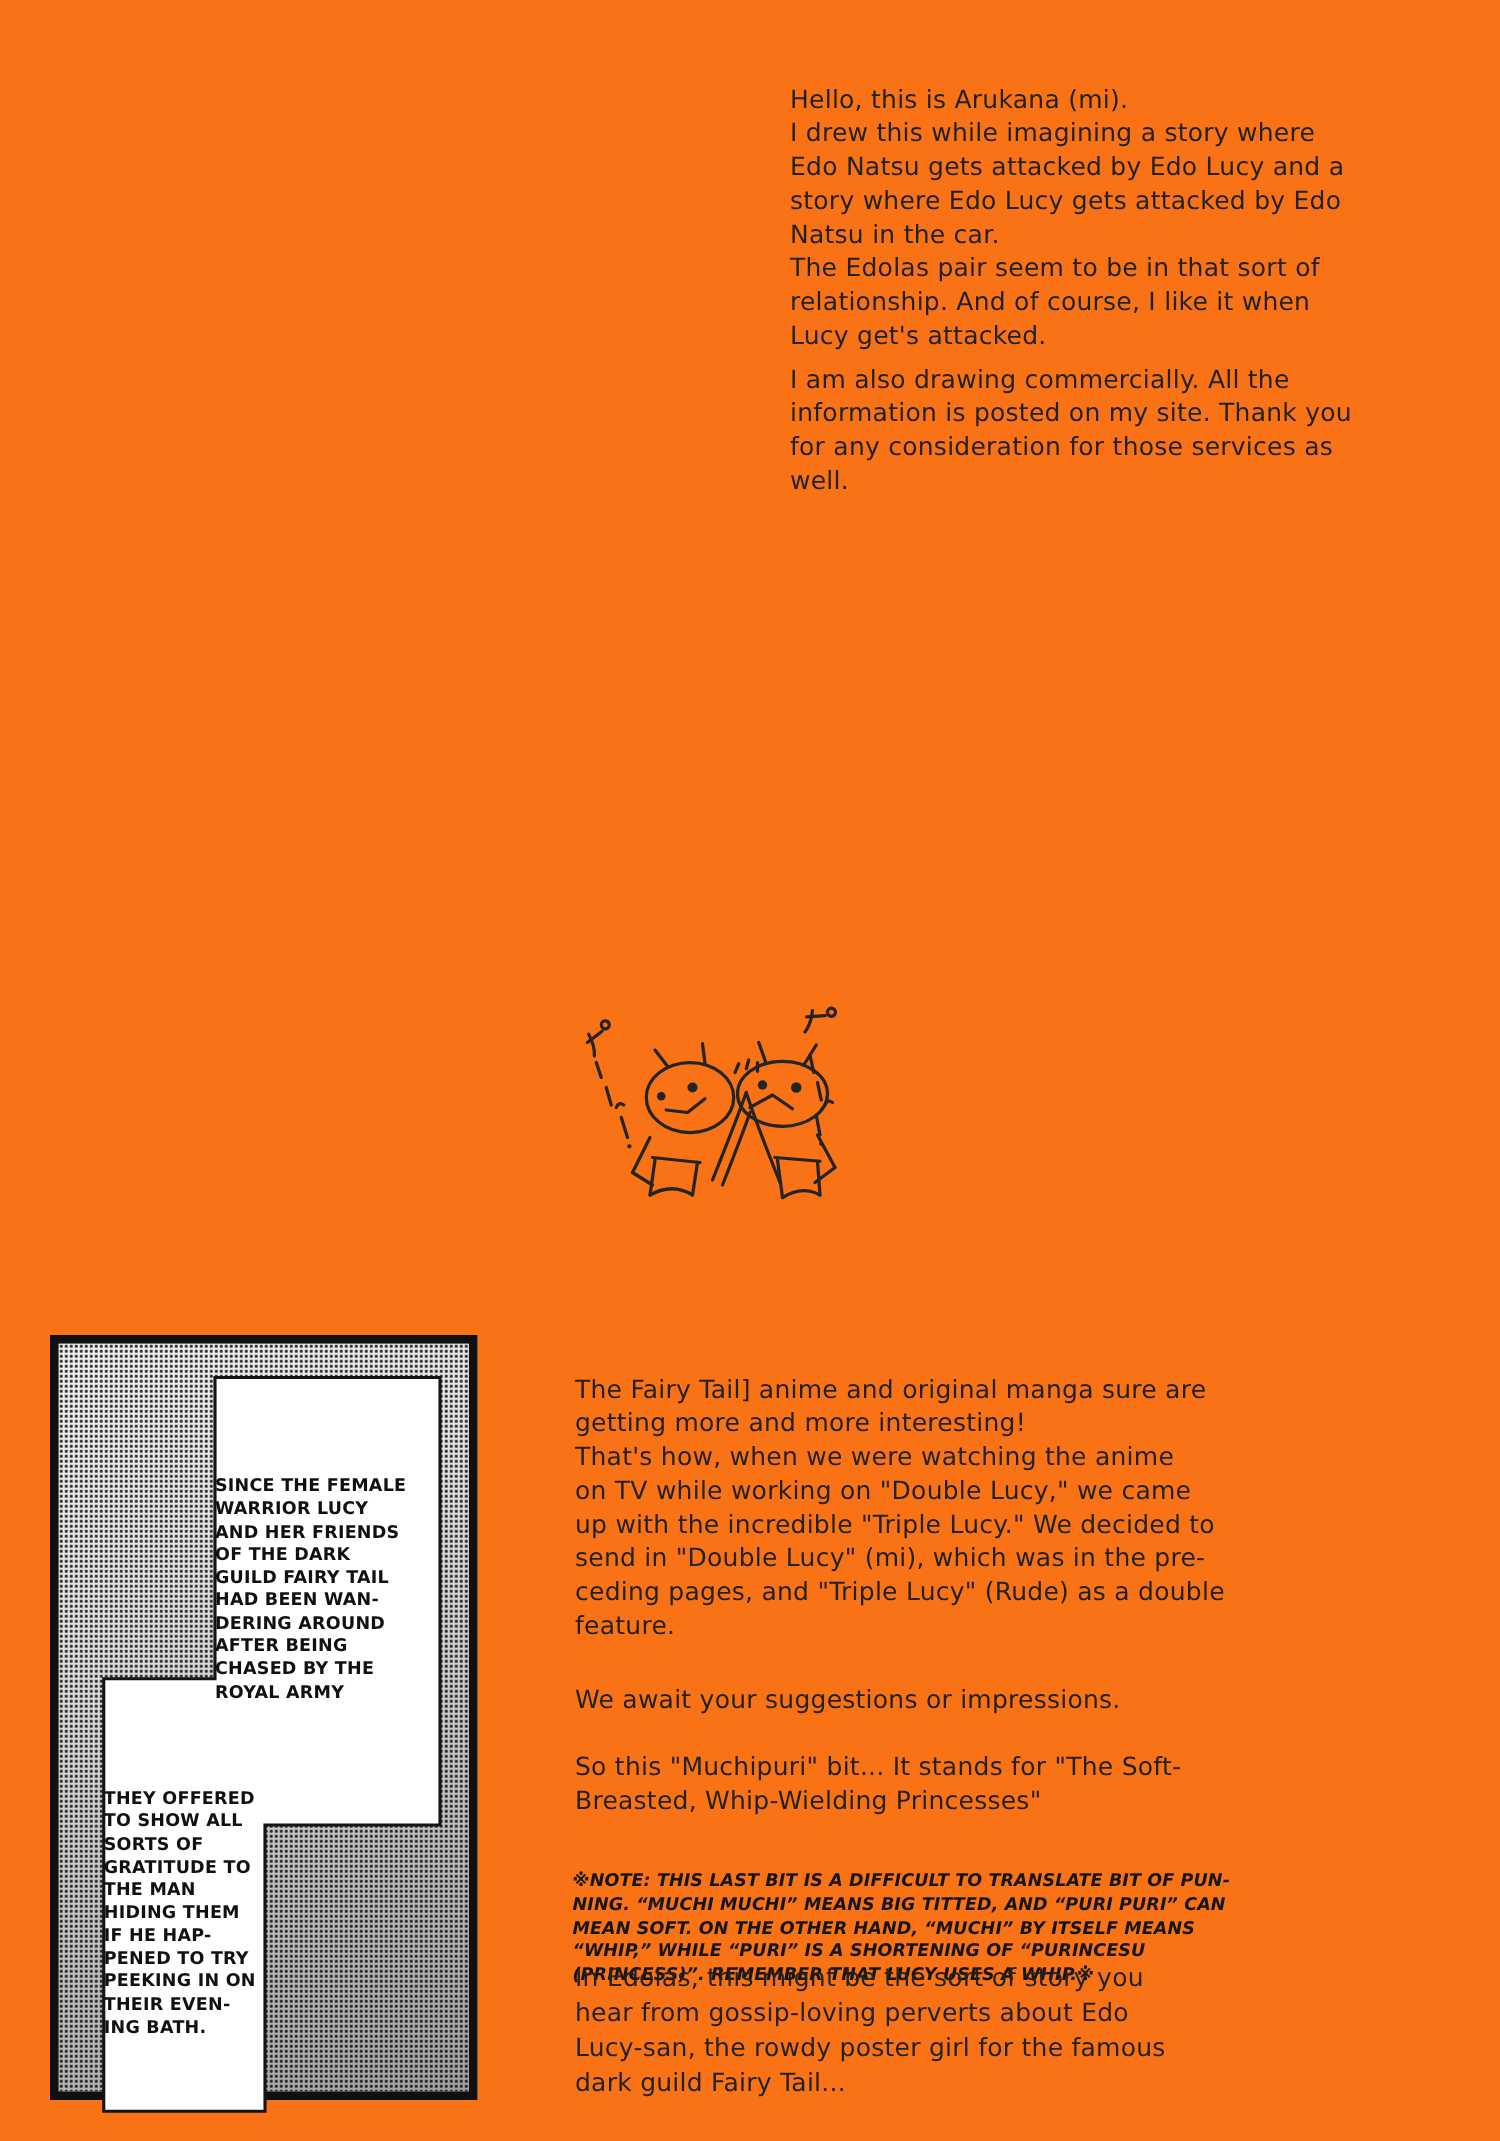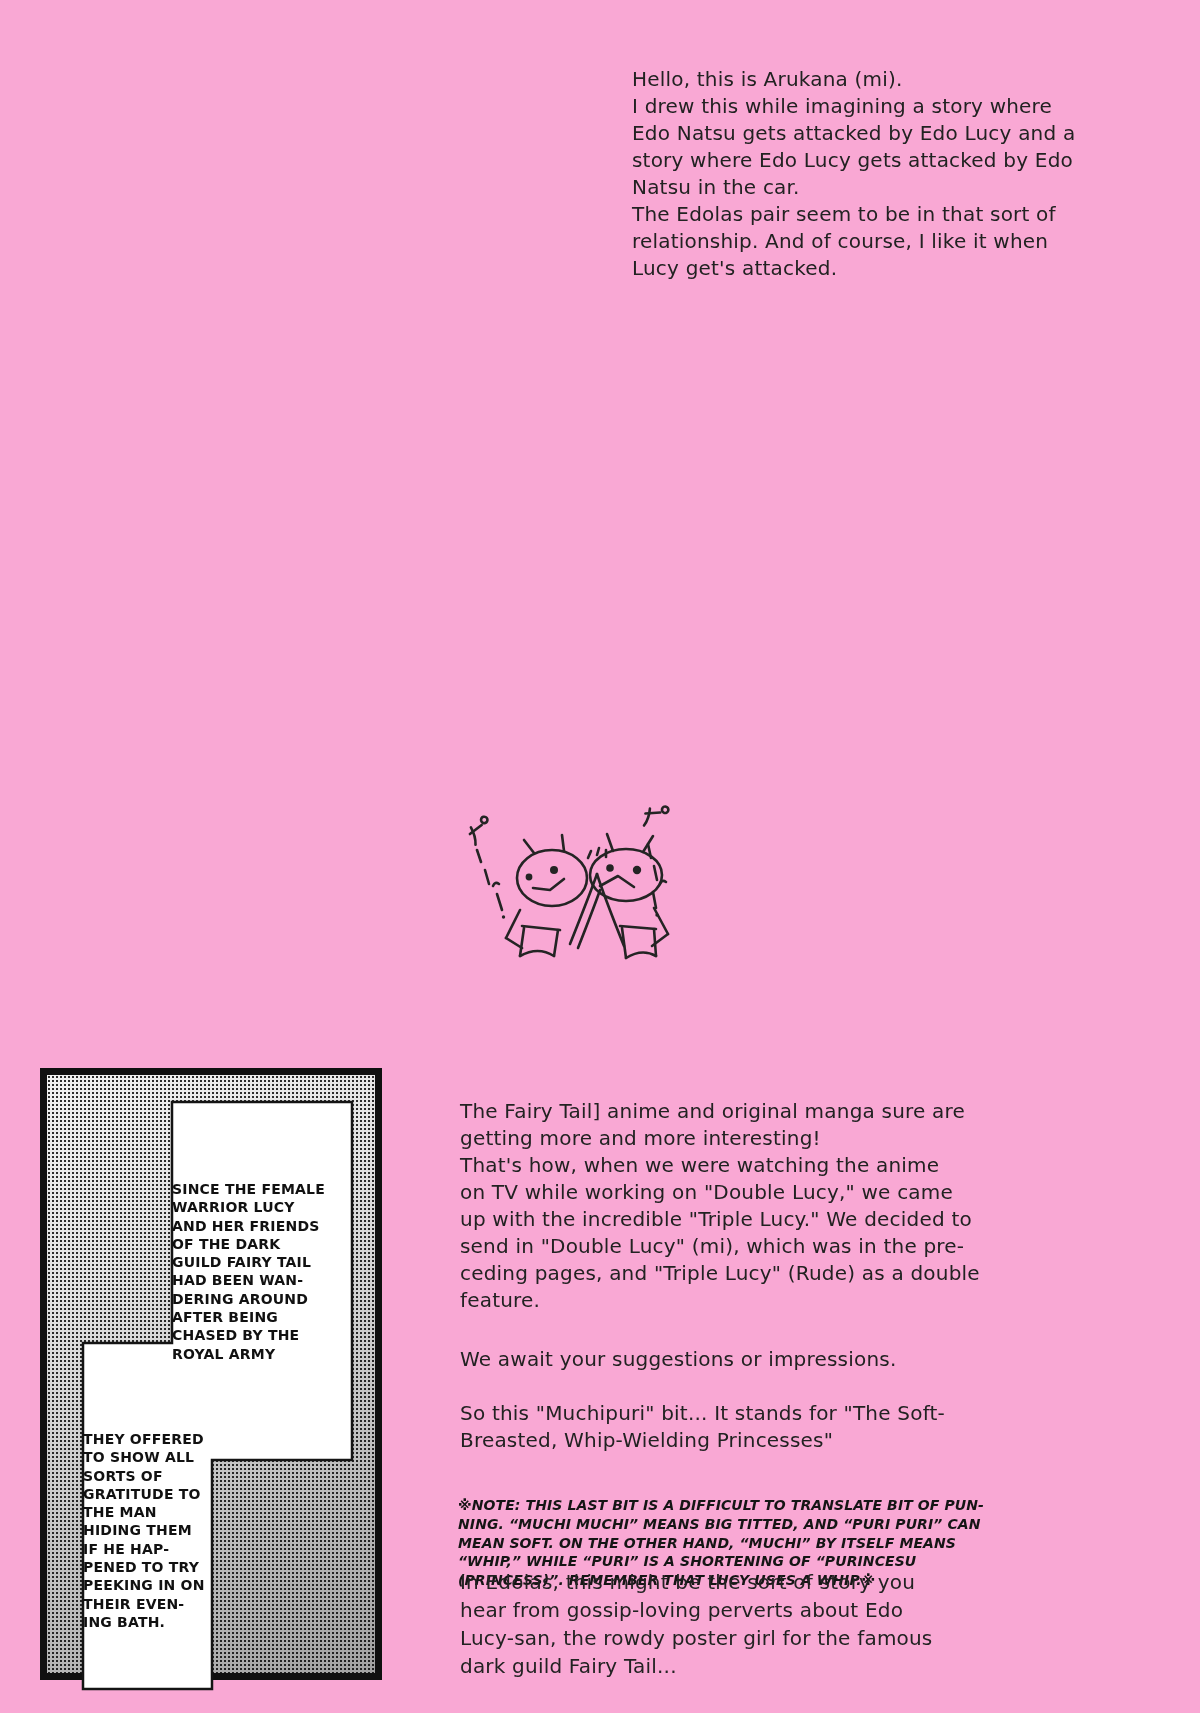"Hello, this is Arukana (mi)." .page { background: #f9a8d4 -> #f97316 }
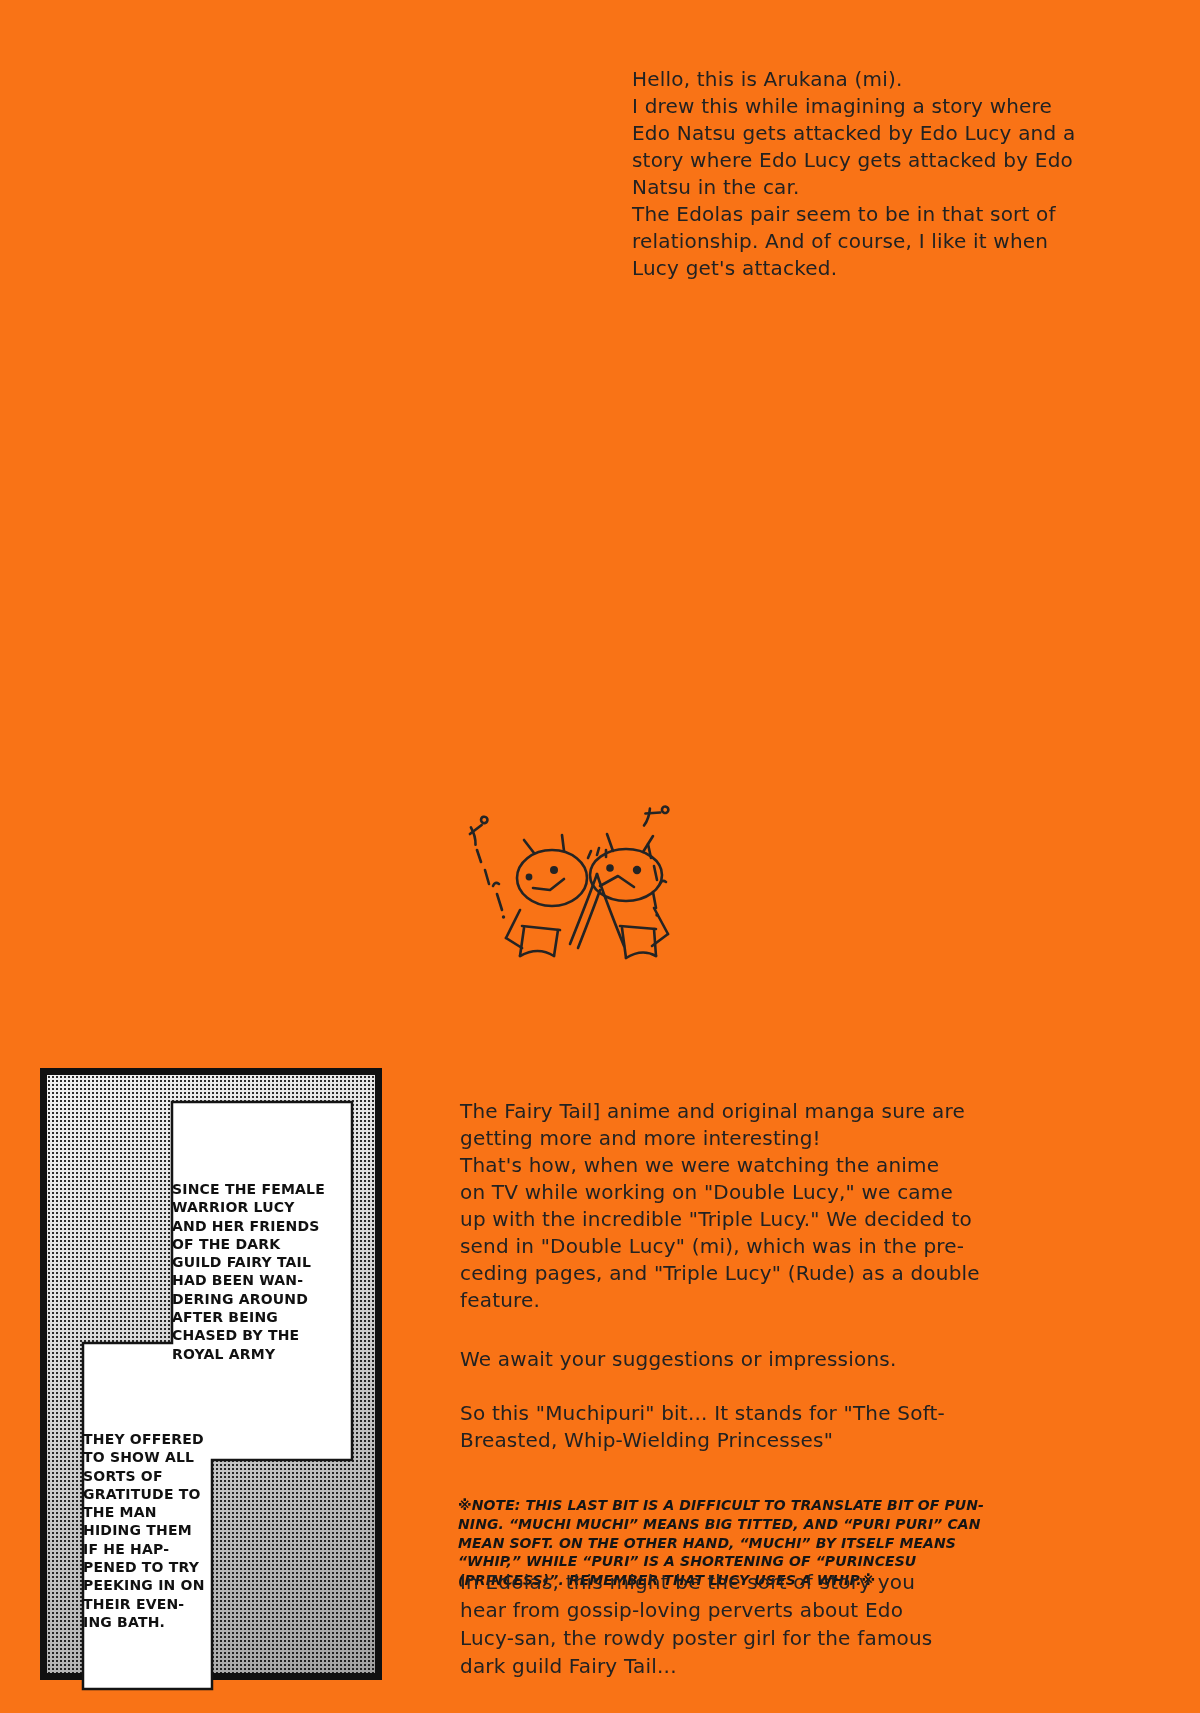"I am also drawing commercially." div.hw { html: none -> <div>I am also drawing commercially. All the information is posted on my site. Thank you for any consideration for those services as well.</div> }
